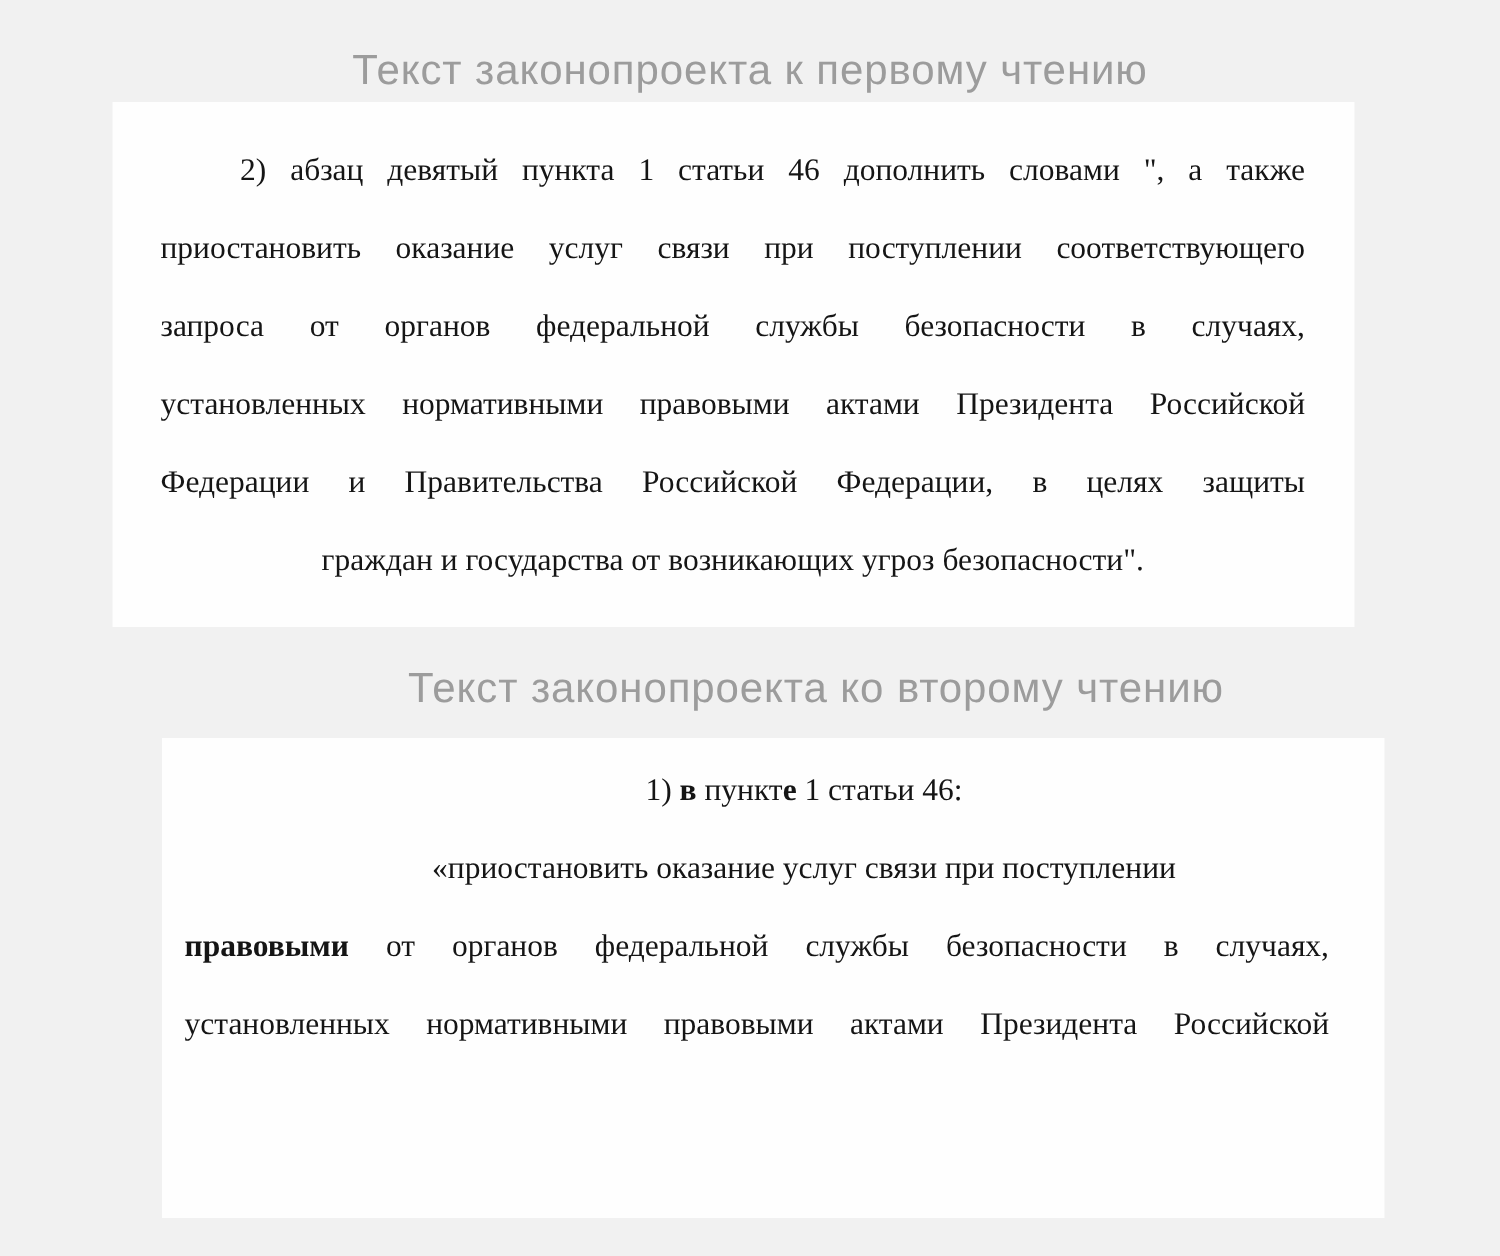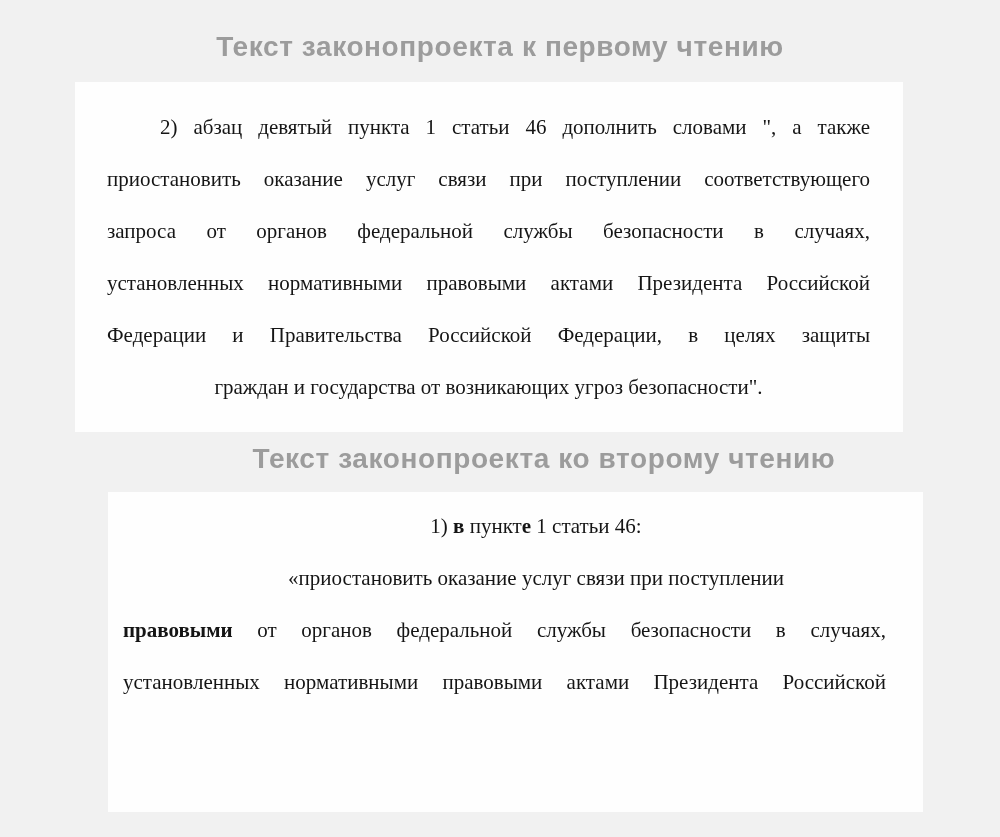"Текст законопроекта к первому чтению" .section-heading { font-weight: 700 -> 400 }
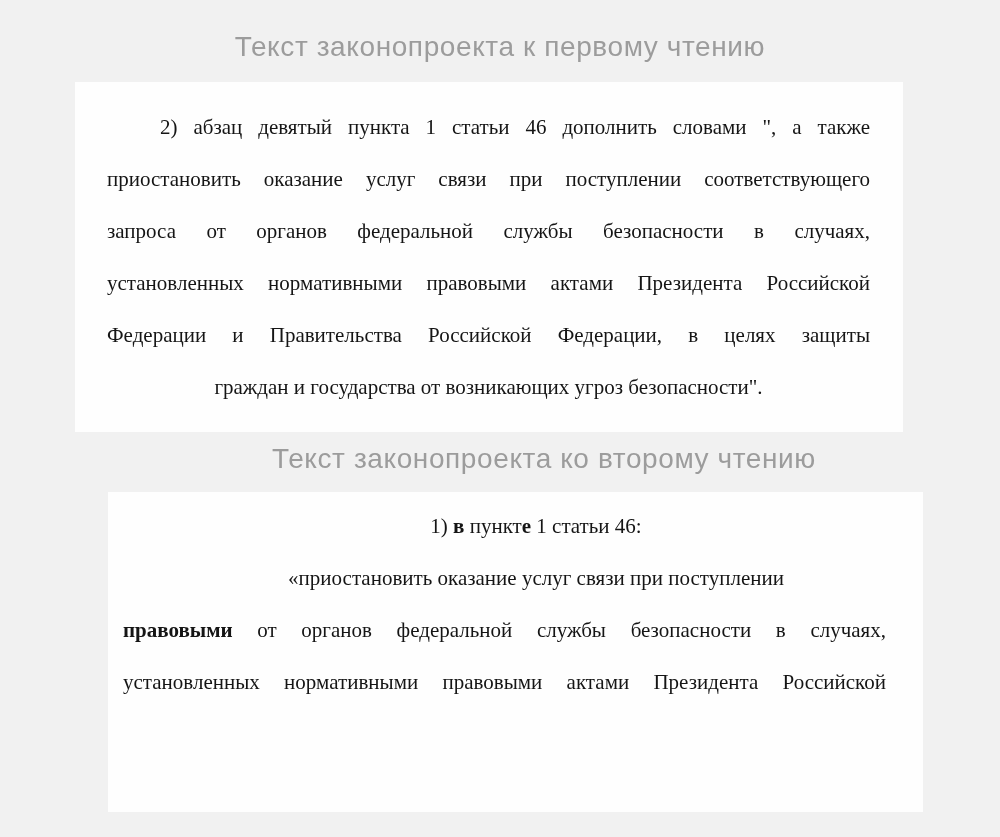"2) абзац девятый пункта 1" #card-first { top: 82px -> 68px }
